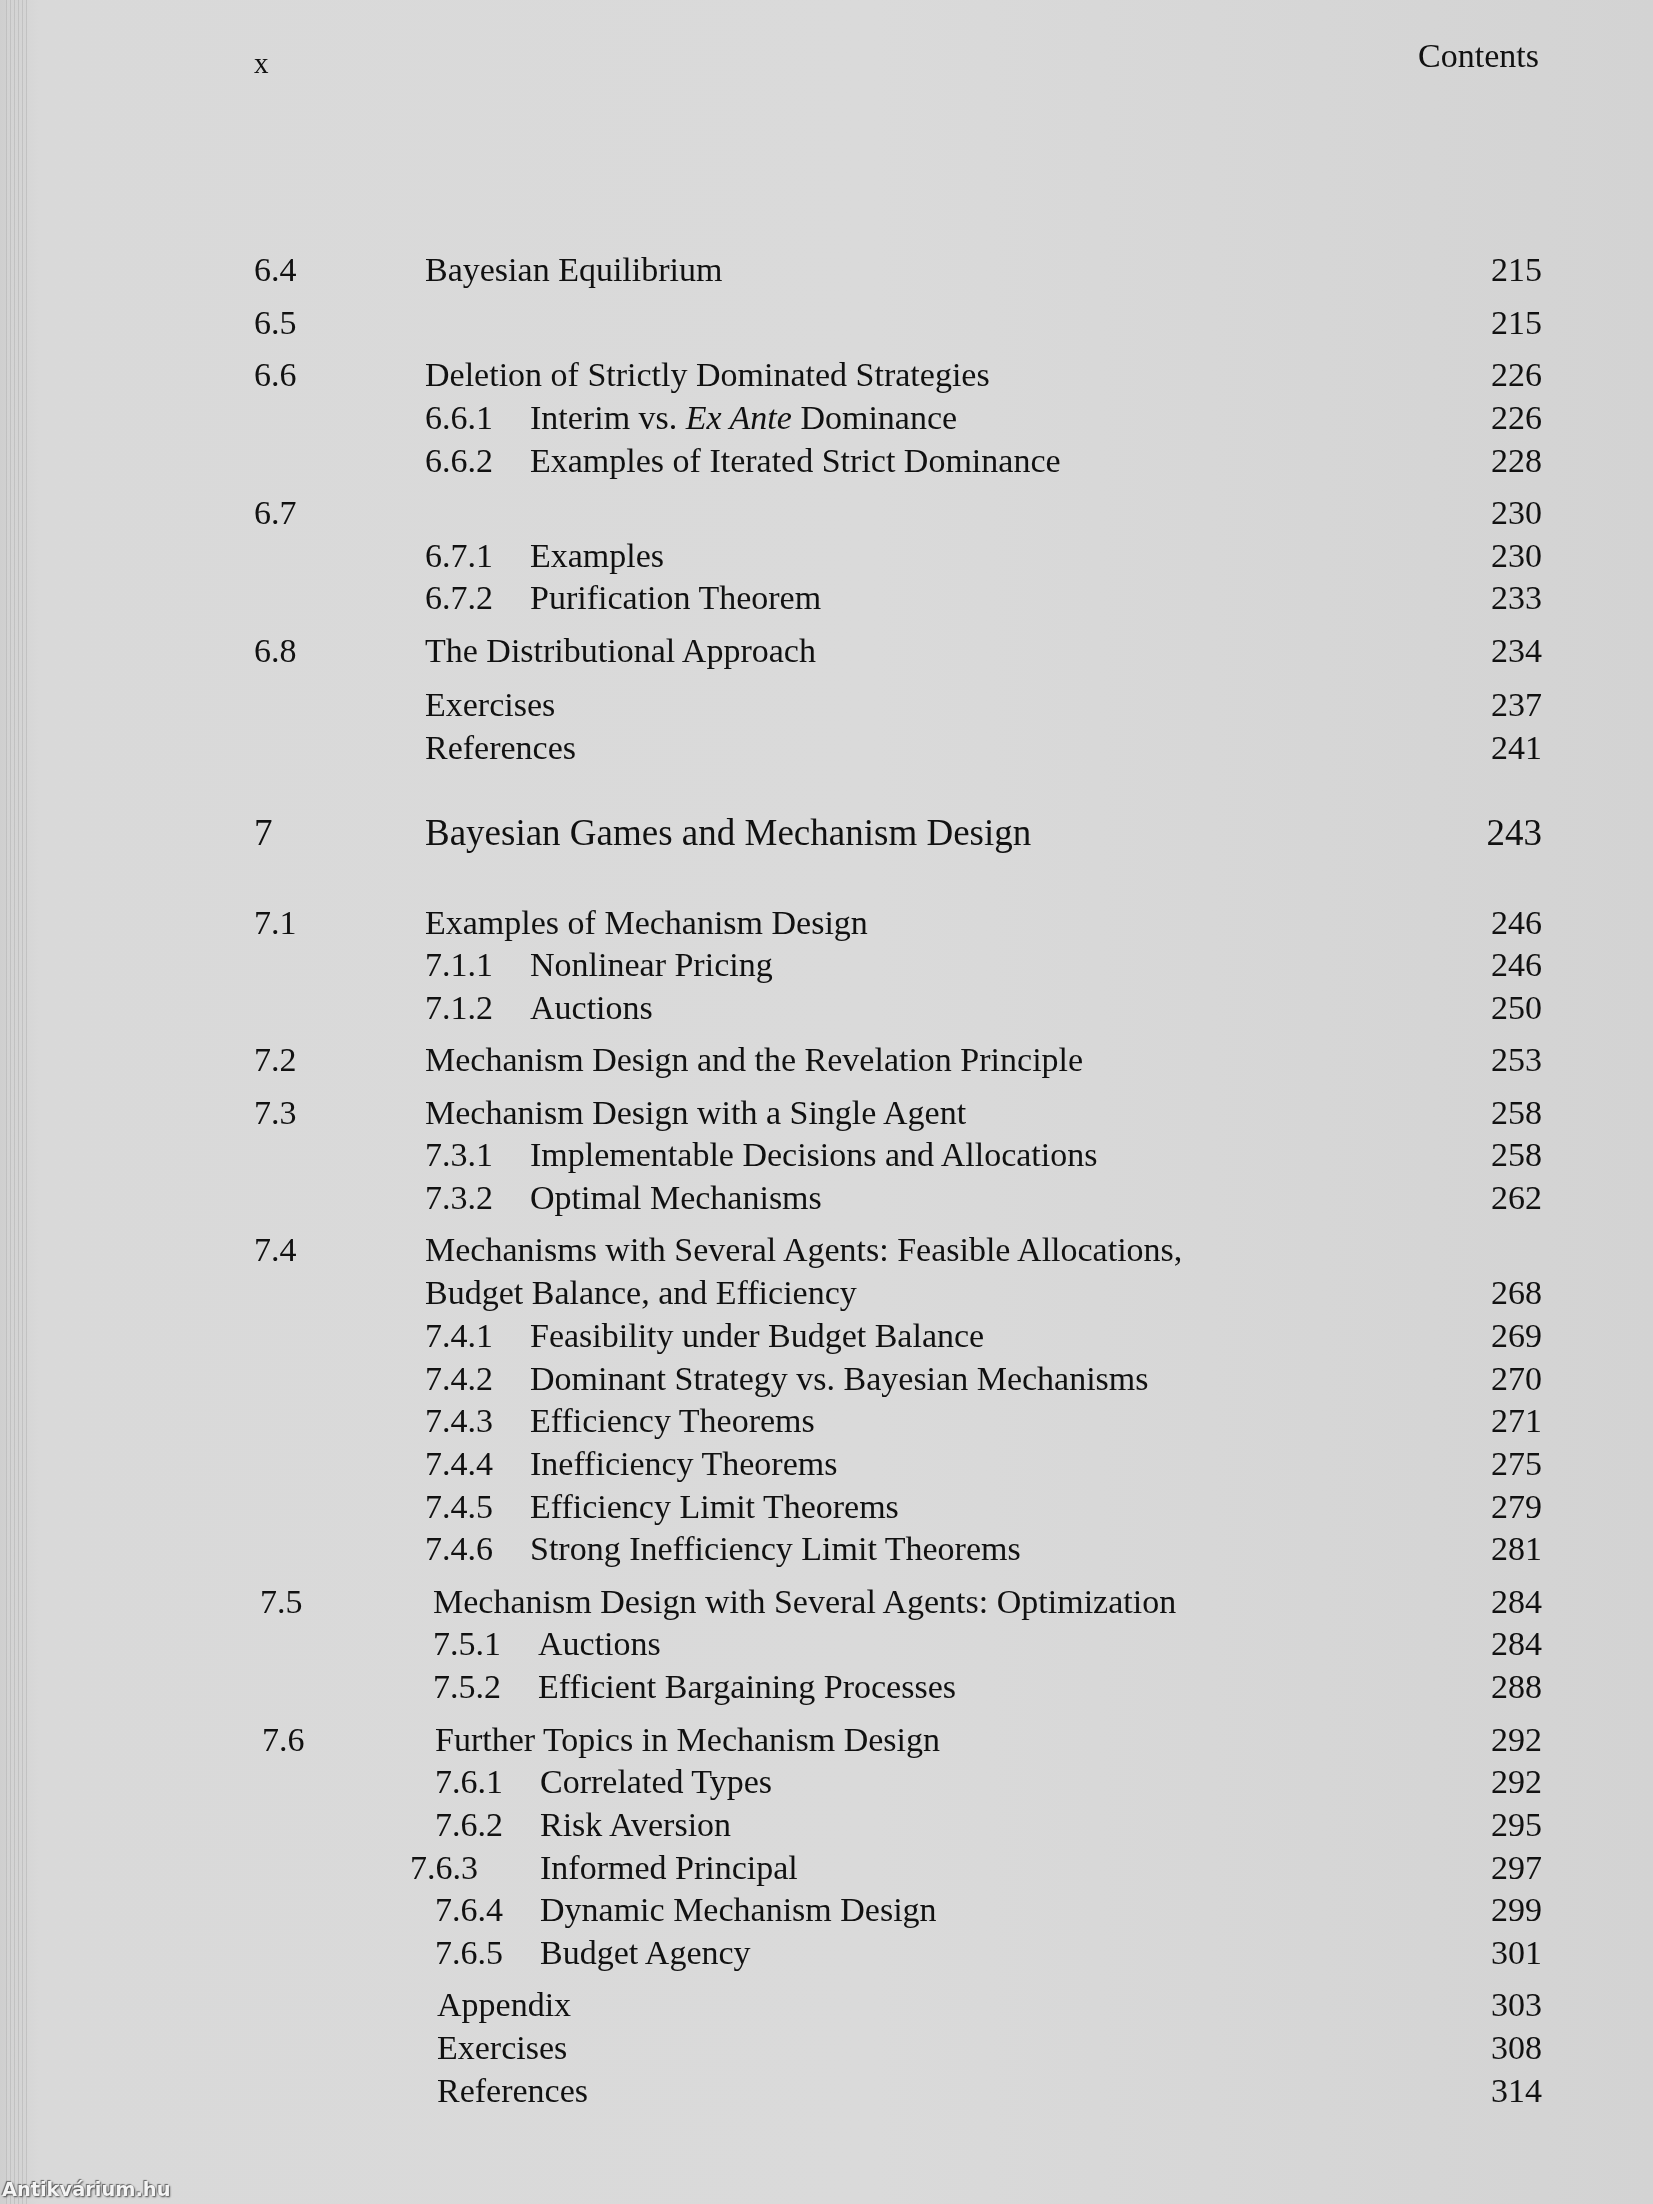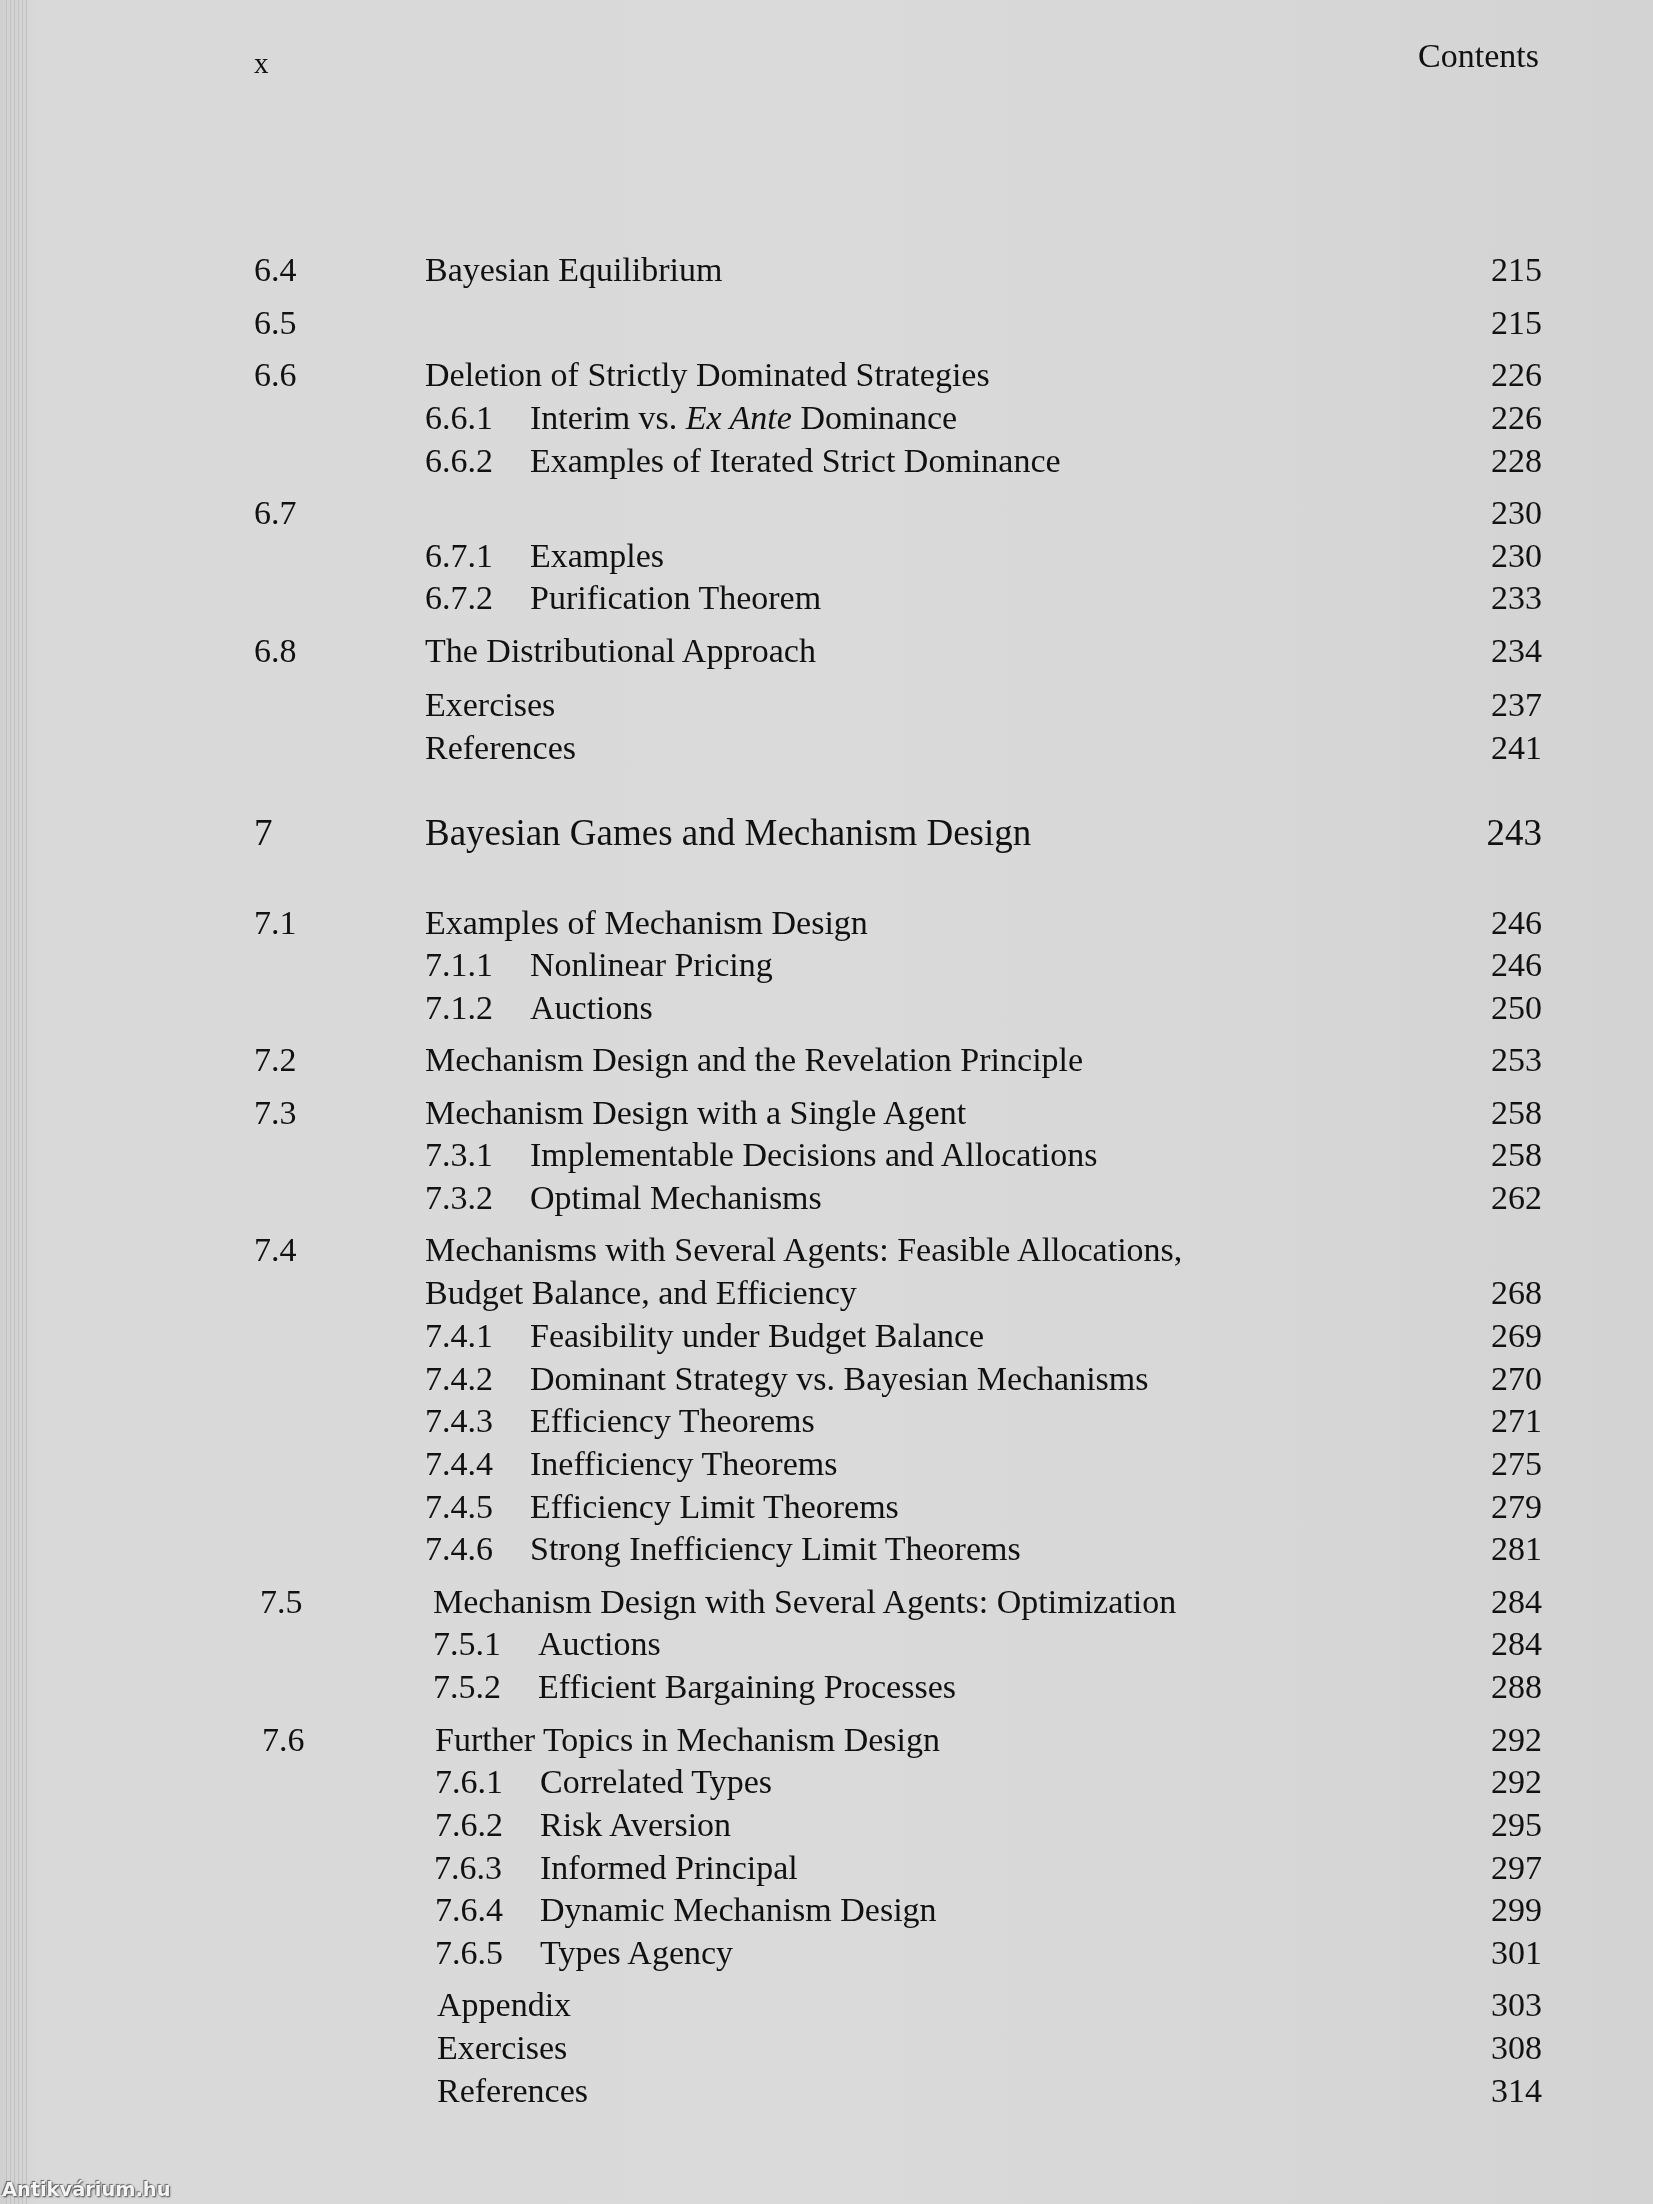"7.6.3" span.subnum { left: 434px -> 410px }
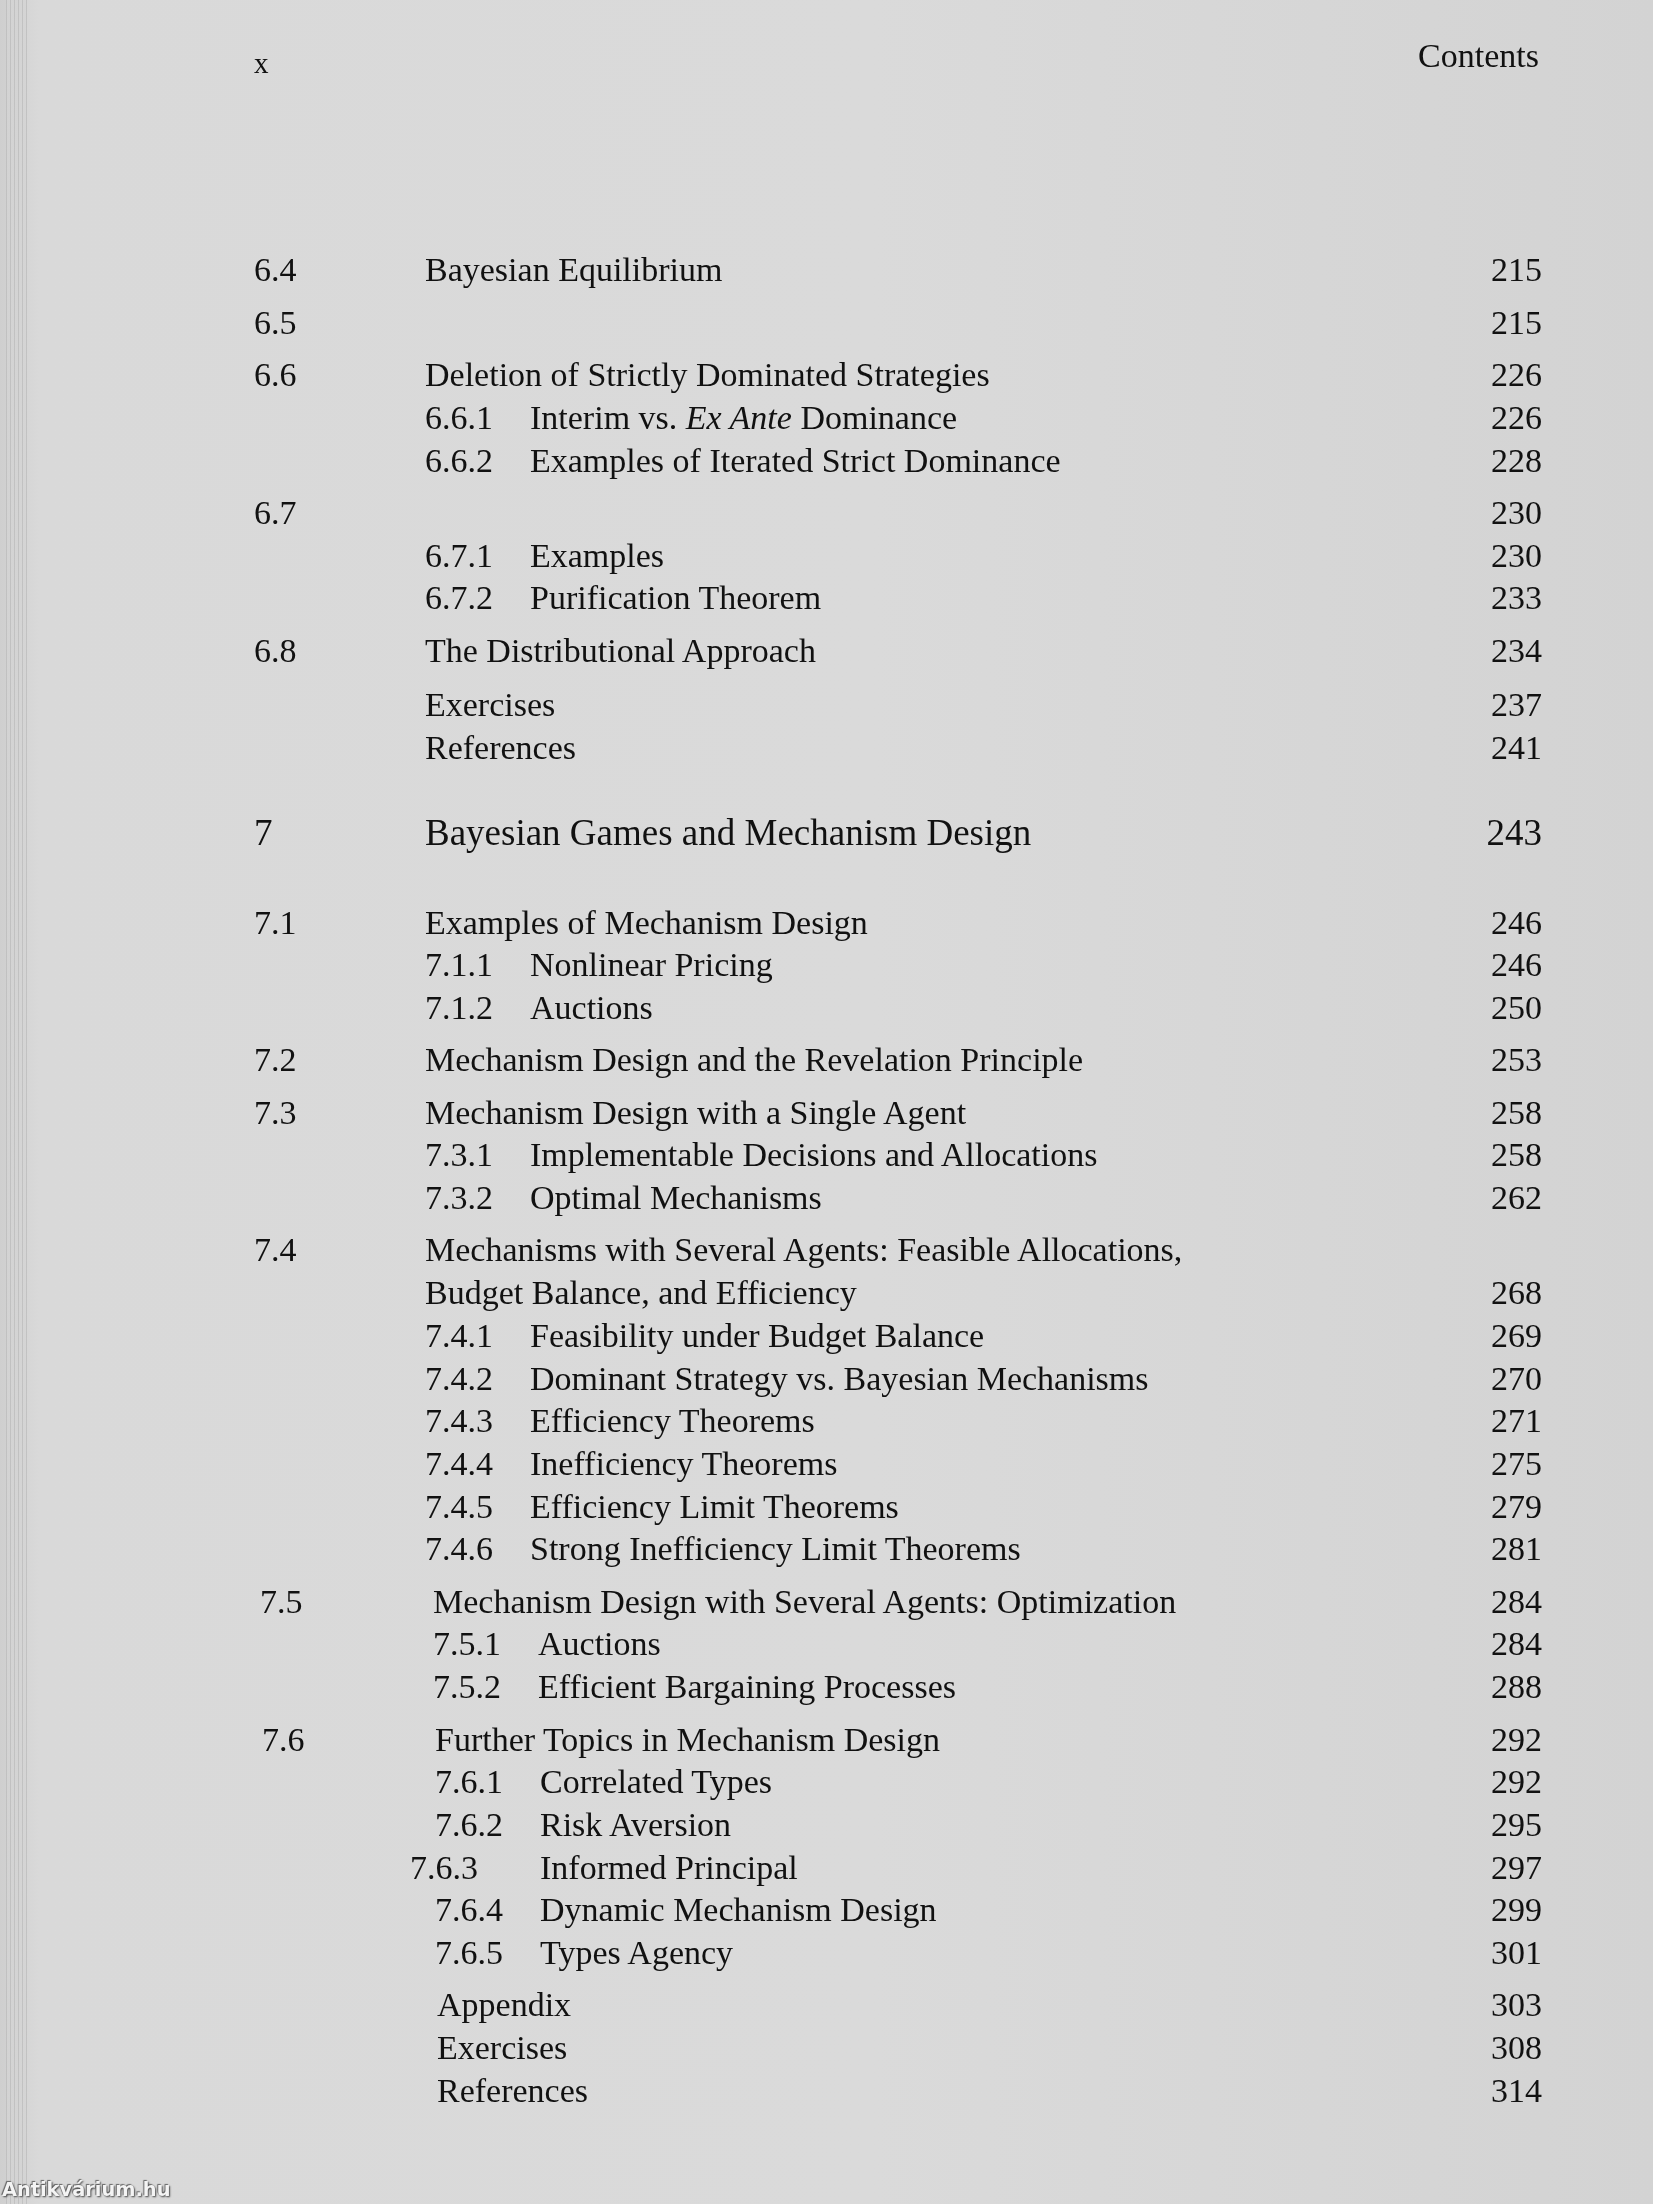"Types Agency" span.subtitle { text: Types -> Budget }
